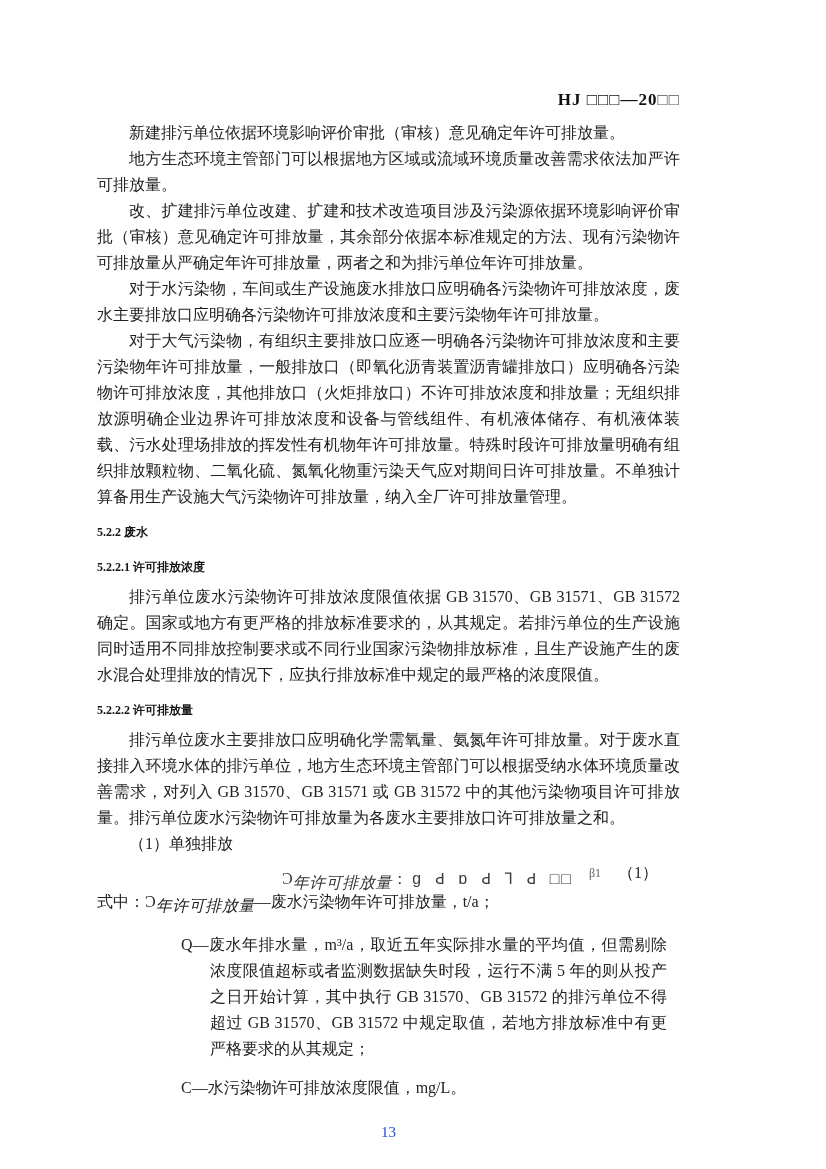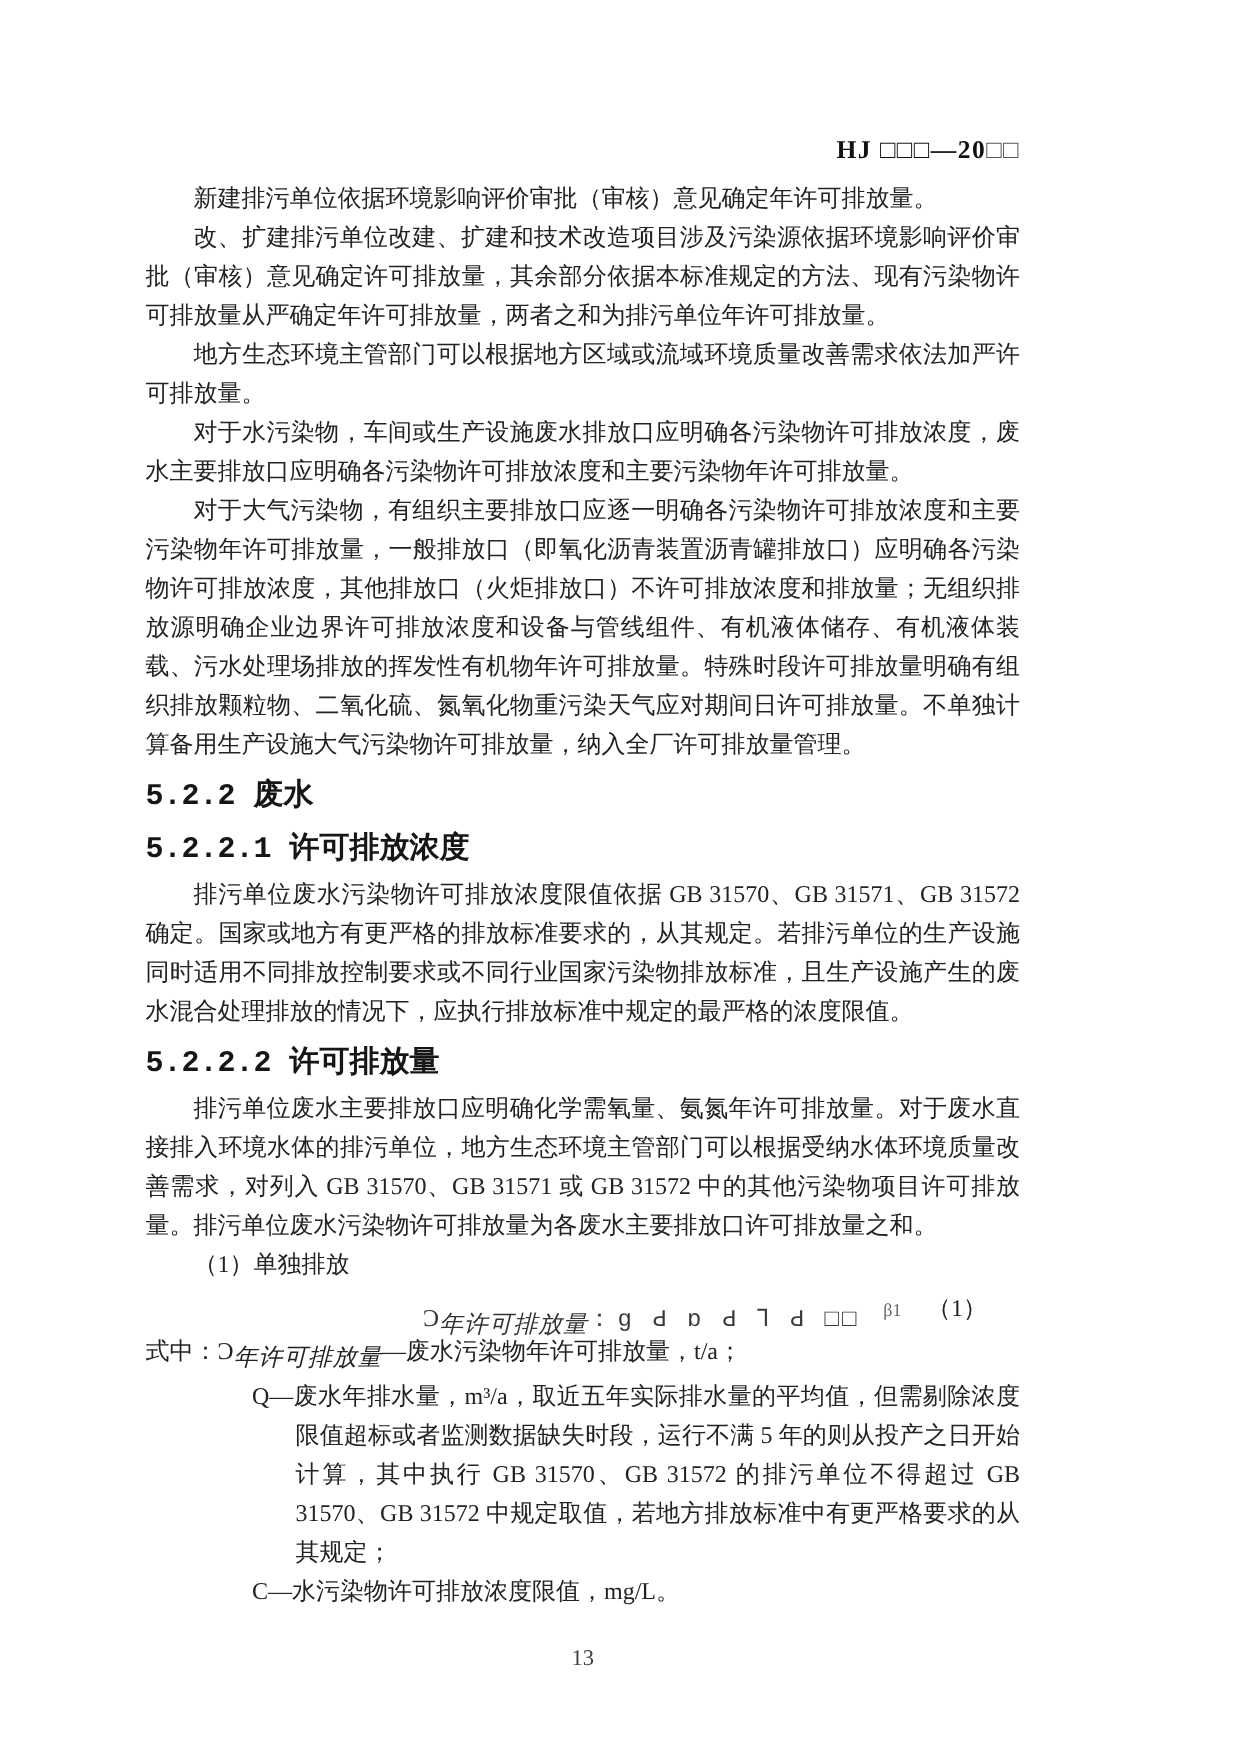"改、扩建排污单位改建、扩建和技术改造项目涉及污染源依据环境影响评价审批（审核）意" p.body { order: before "地方生态环境主管部门可以根据地方区域或流域环境质量改善需求依法加严许可排放量。" -> after "地方生态环境主管部门可以根据地方区域或流域环境质量改善需求依法加严许可排放量。" }
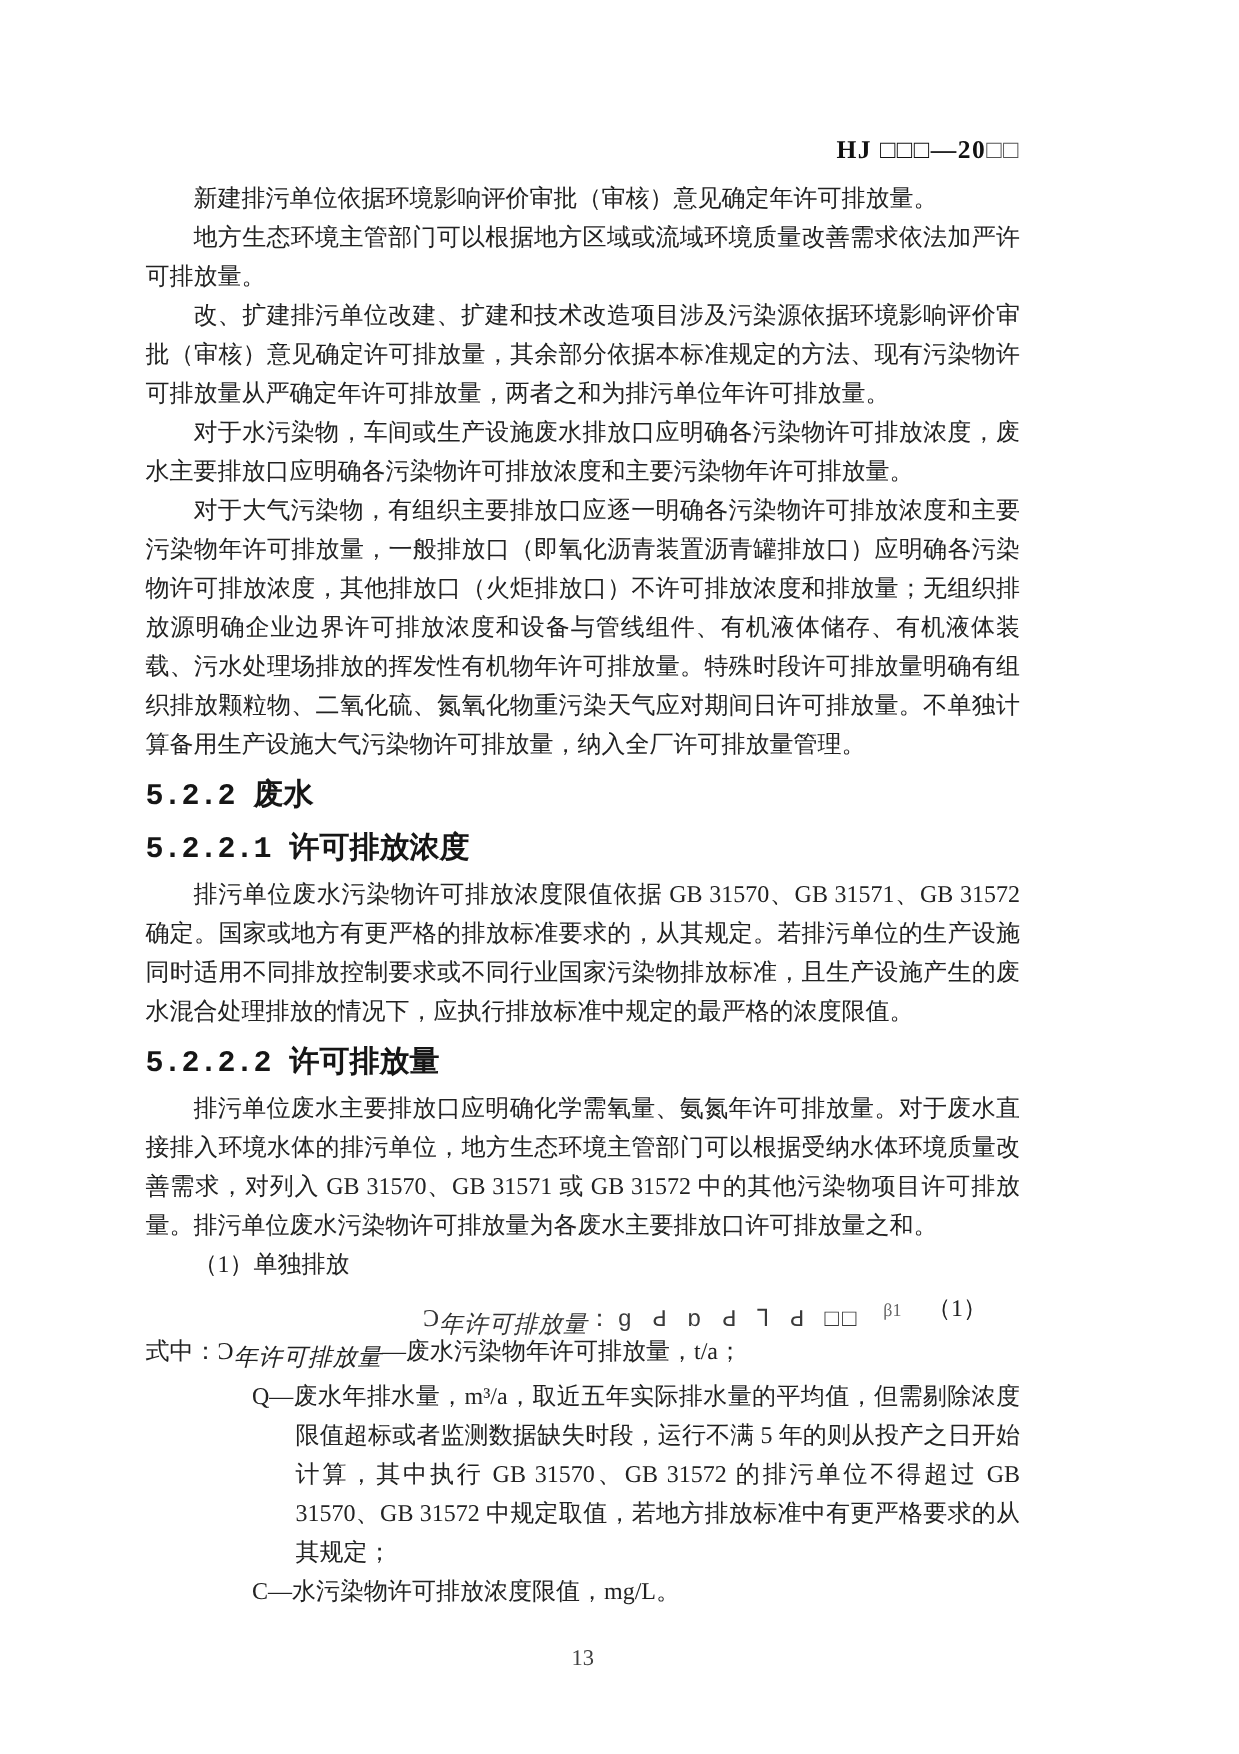"5.2.2 废水" .sec-heading { font-family: Liberation Mono, monospace -> Liberation Serif, serif; font-size: 20px -> 12px }
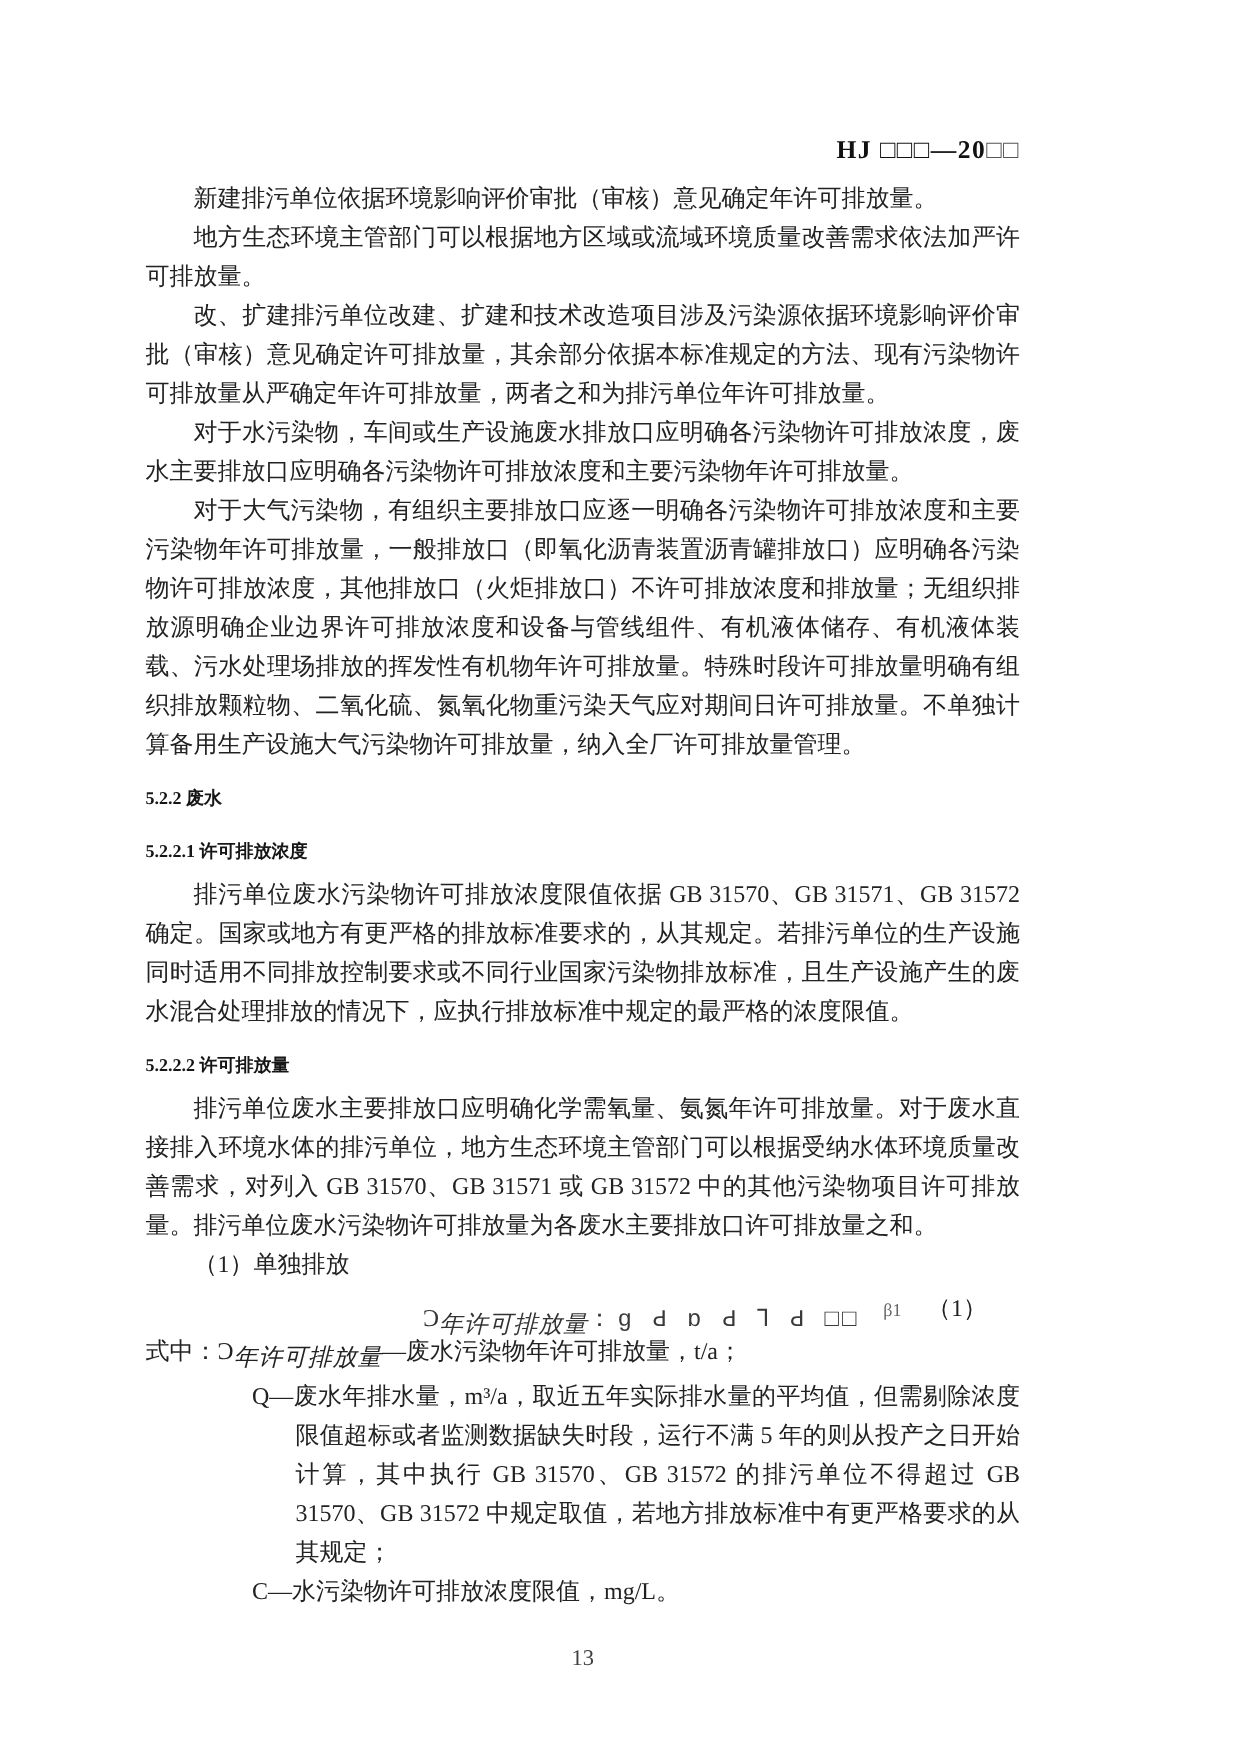"Q—废水年排水量，m³/a，取近五年实际排水量的平均值，但需剔除浓度限值超标或者" .hang-item { margin: 0 -> 13px }
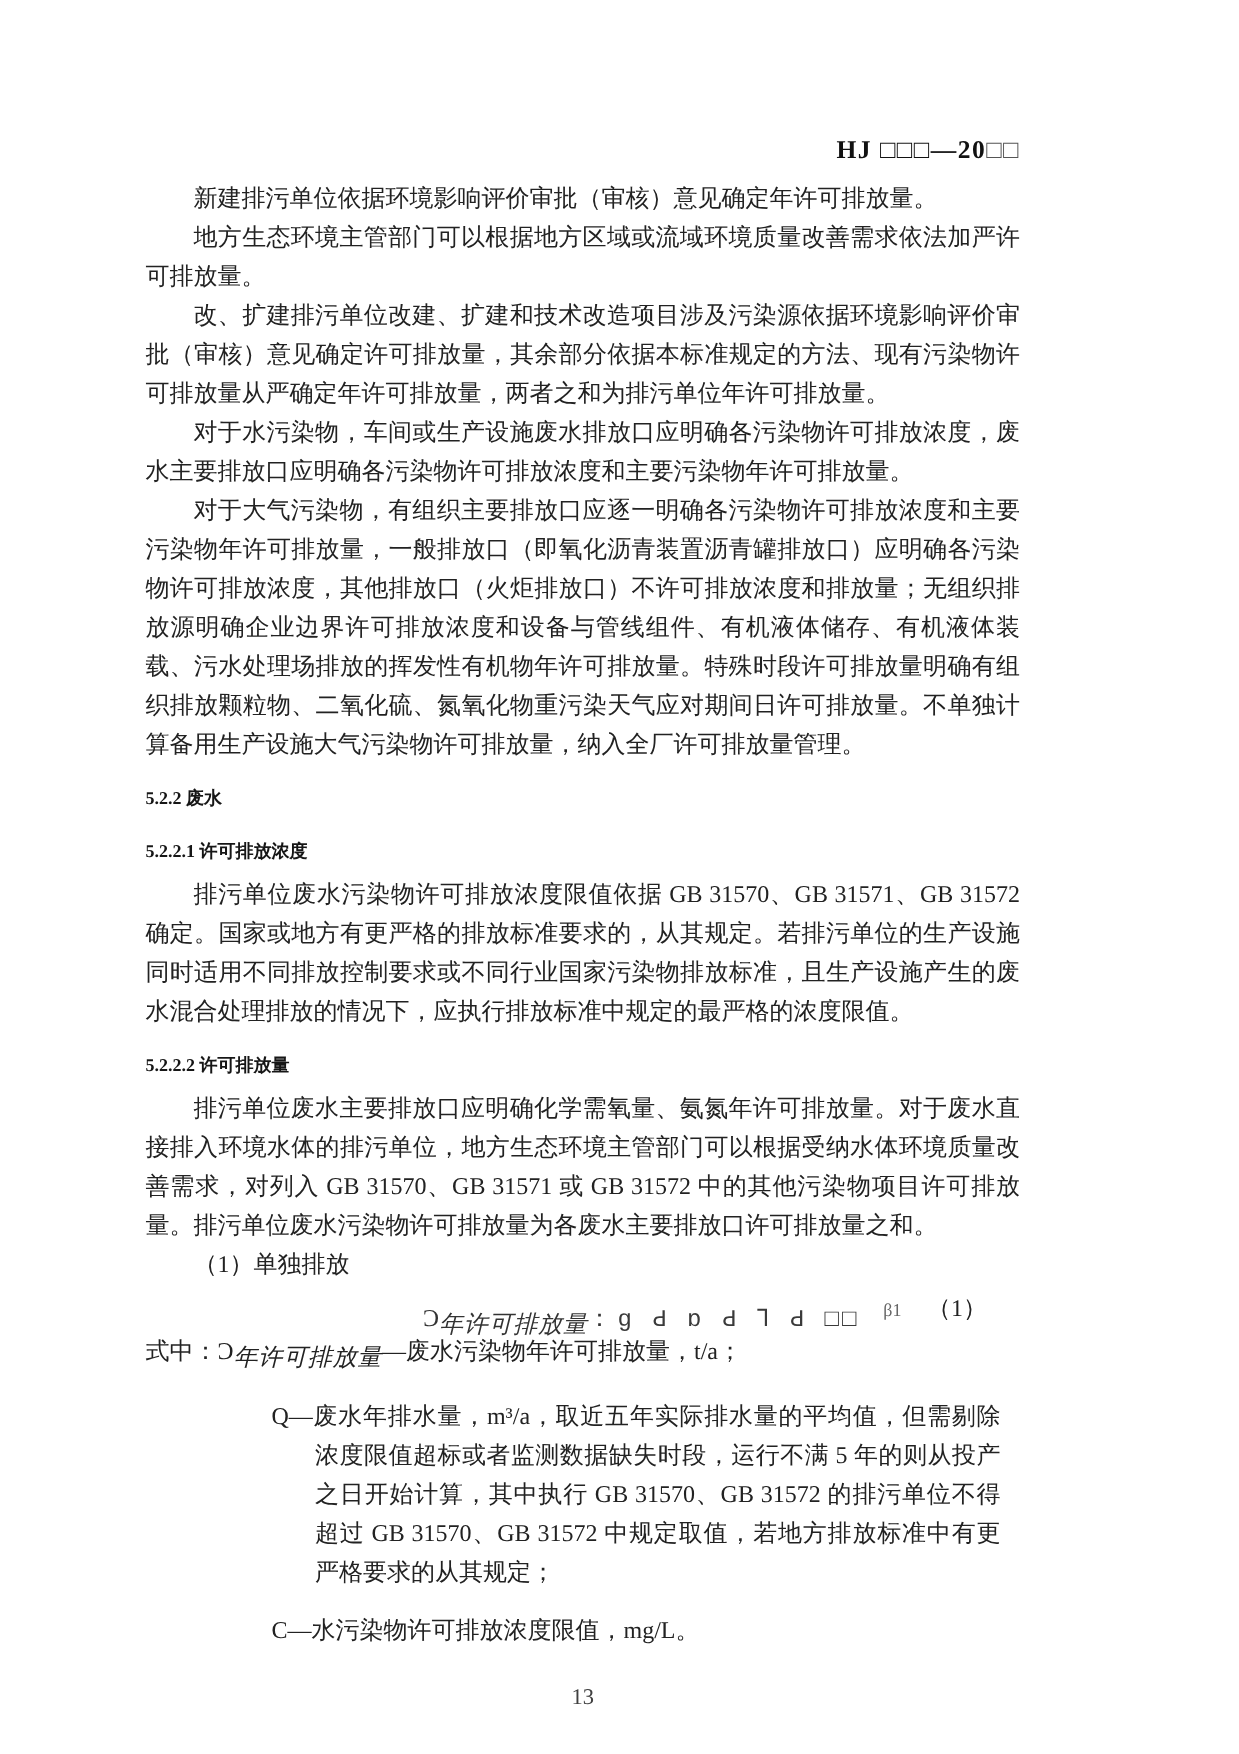"13" .page-footer { color: #404040 -> #1d4ed8 }
